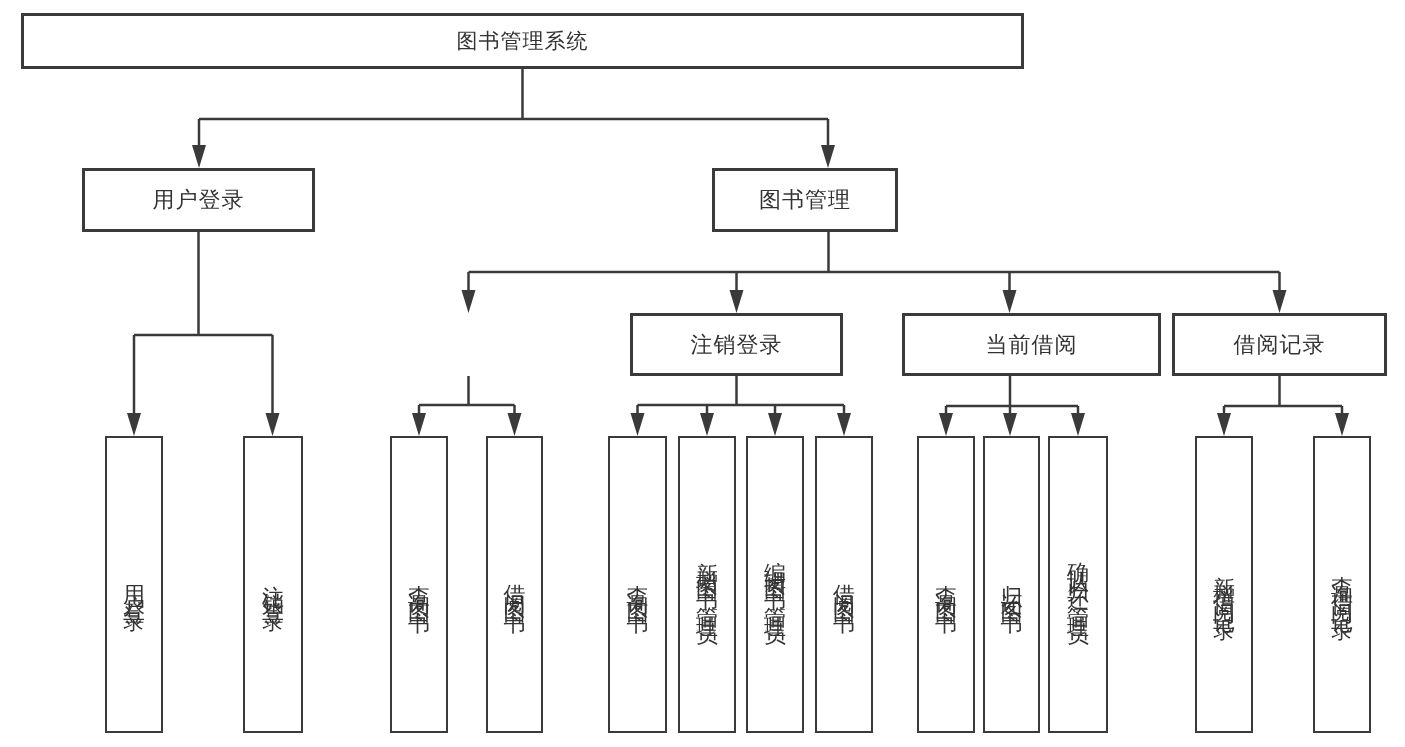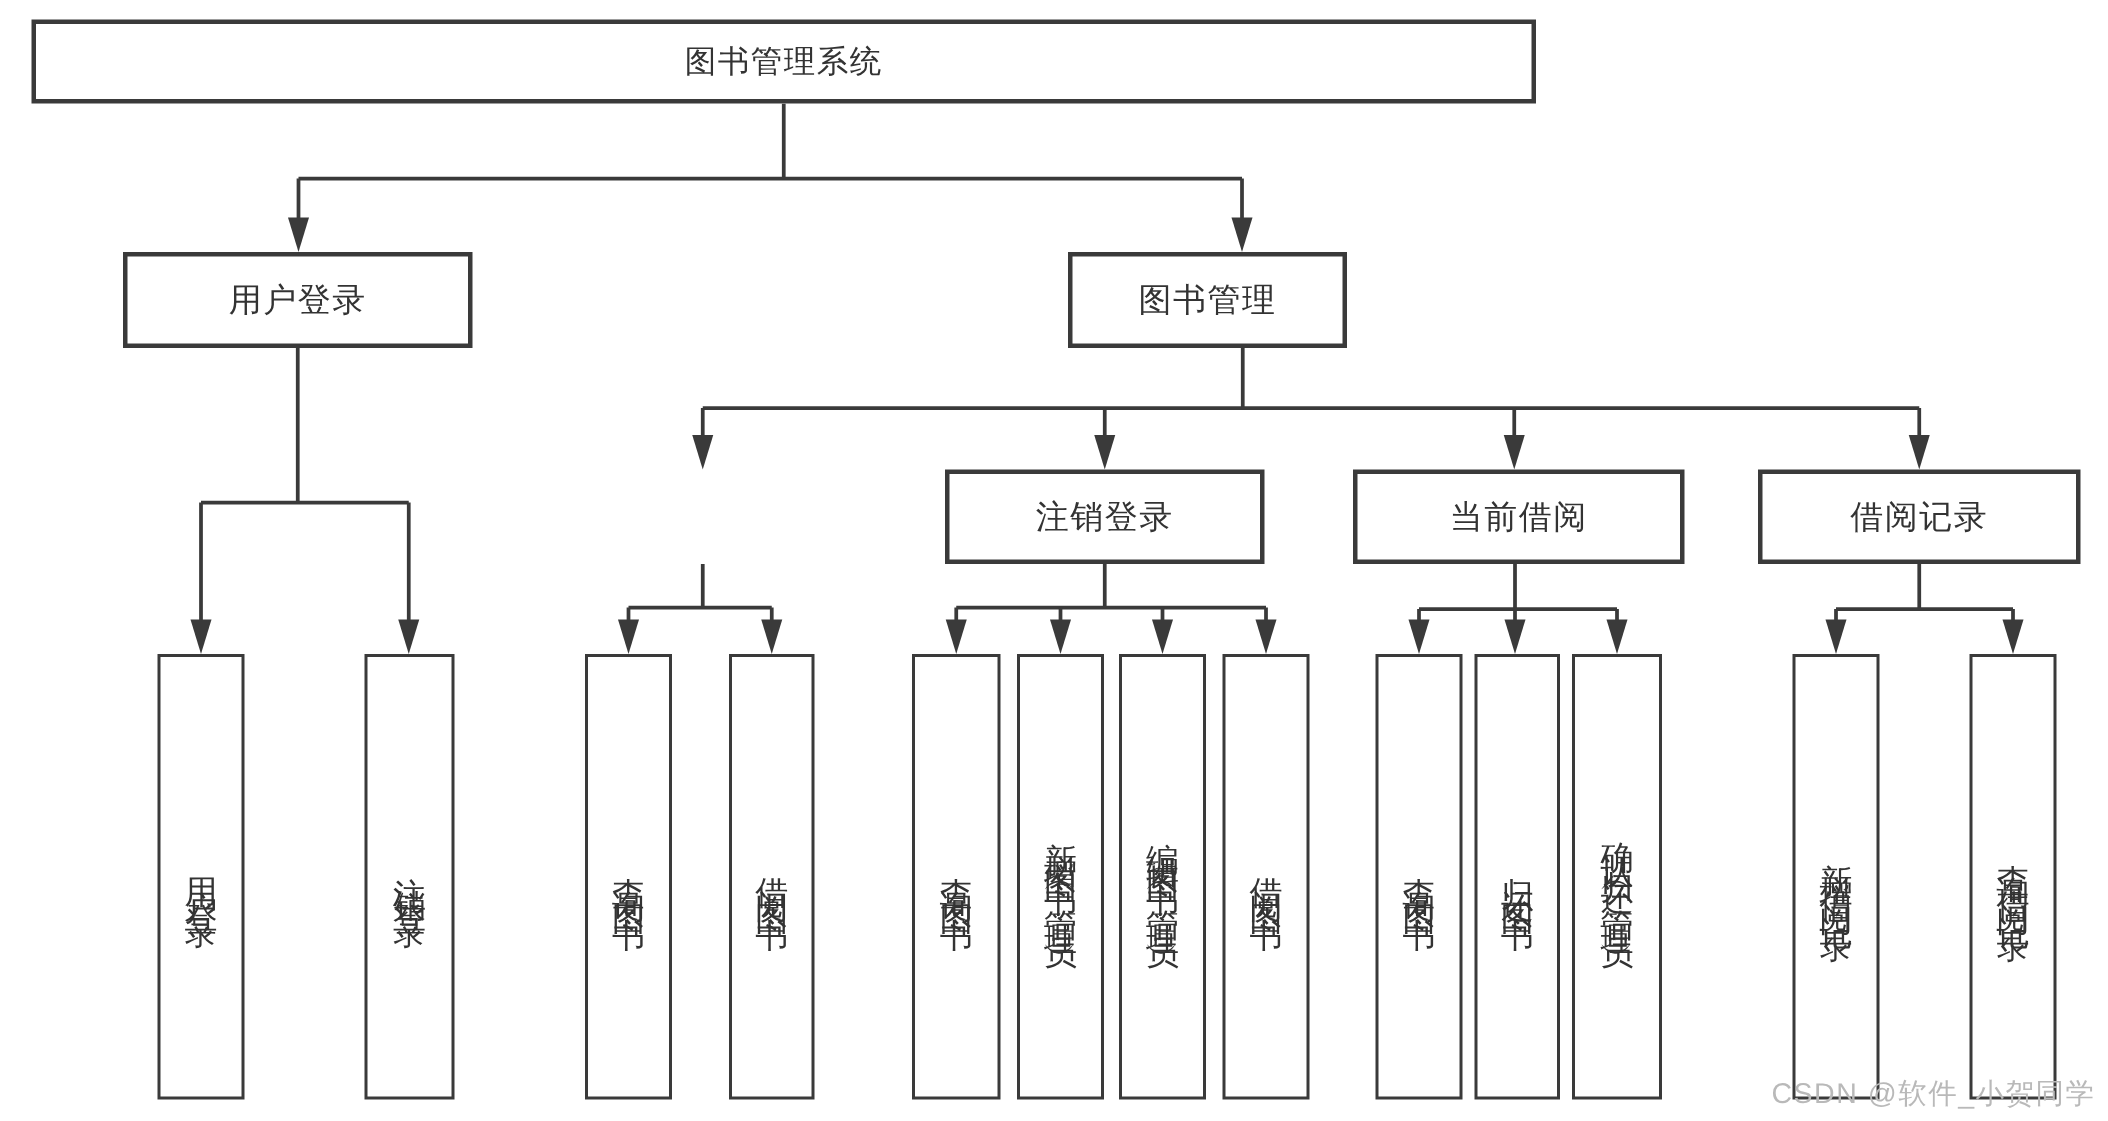"当前借阅" div.node { width: 221px -> 259px }
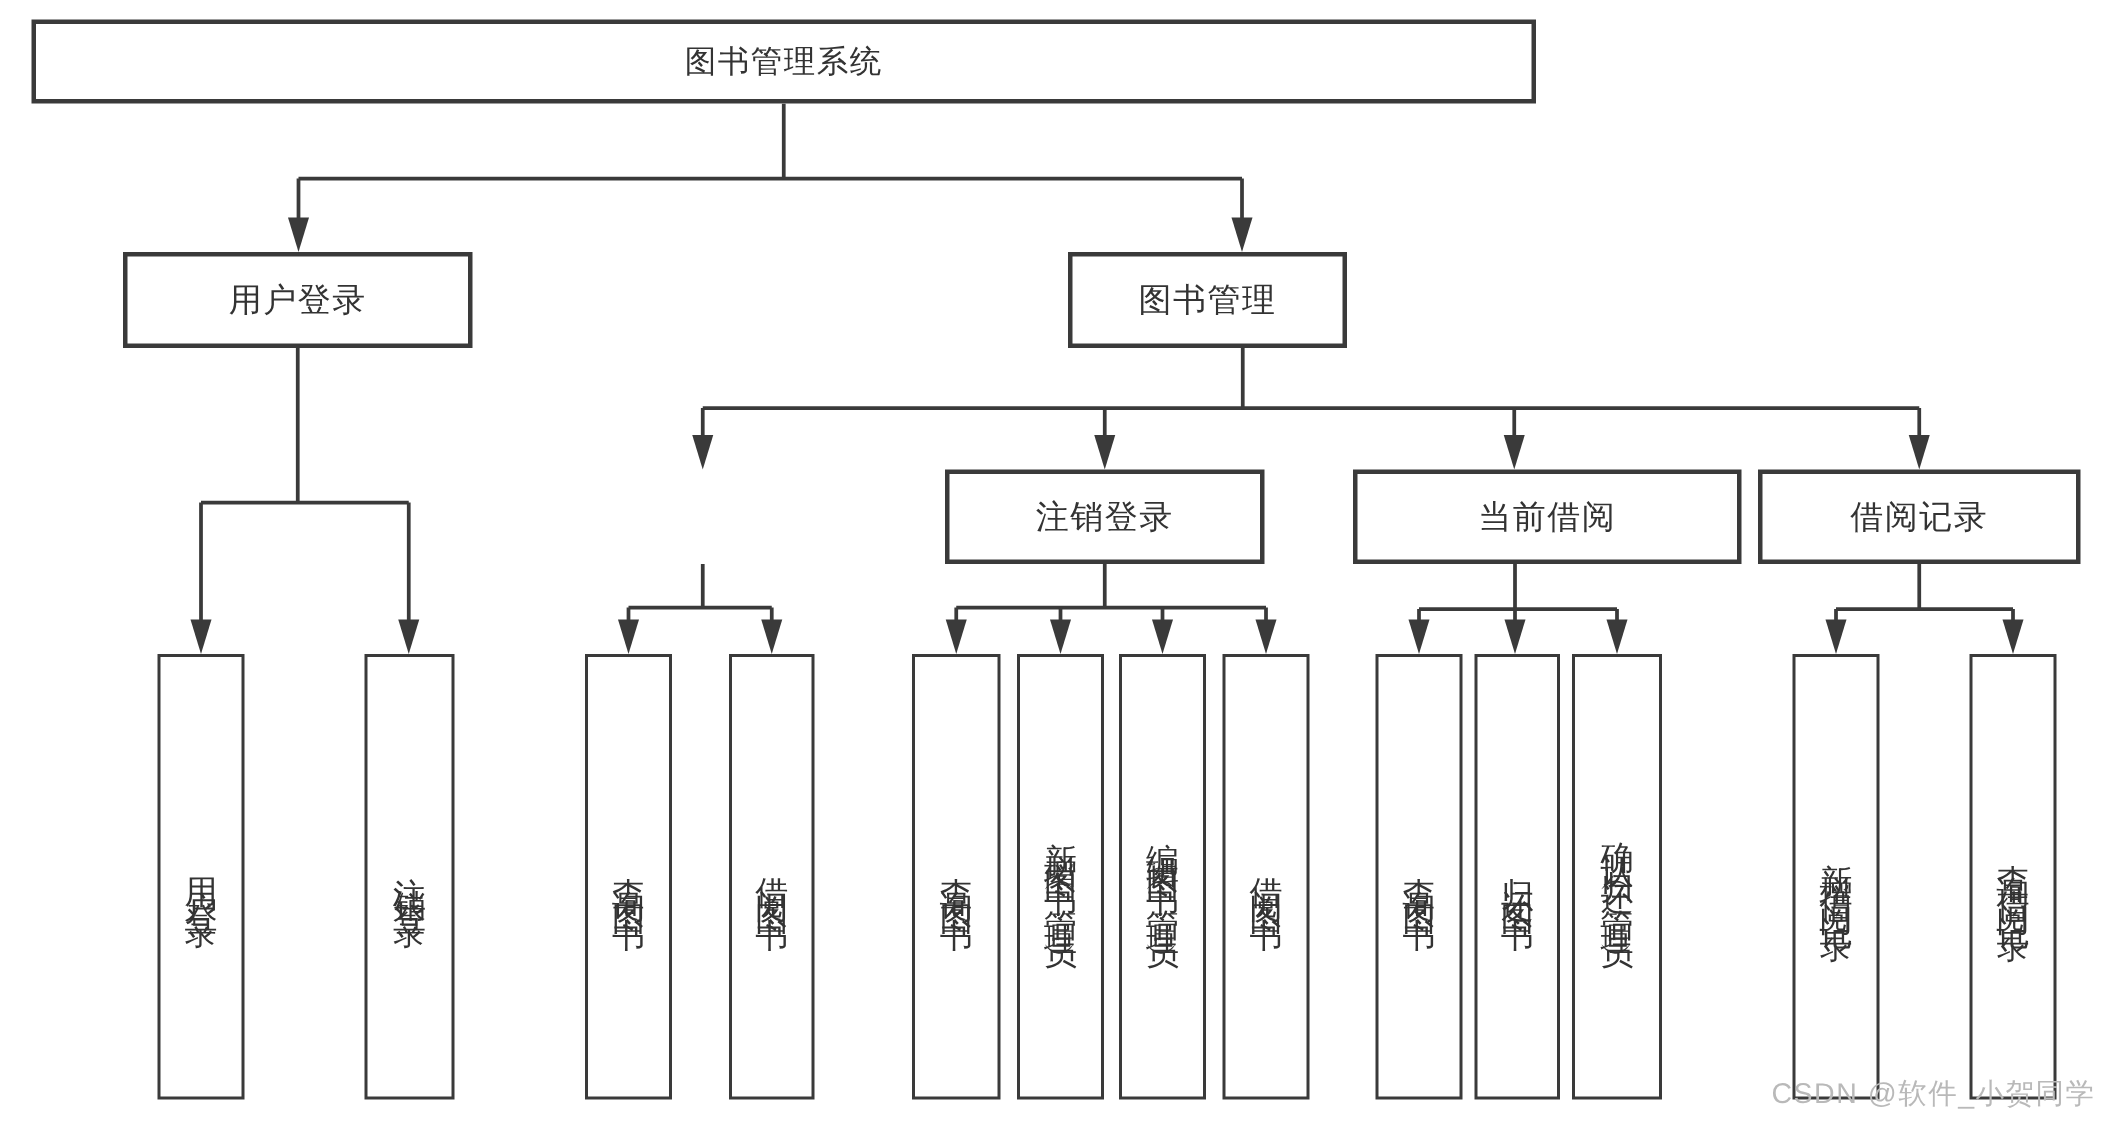"CSDN @软件_小贺同学" div.watermark { html: <div>CSDN @软件_小贺同学</div> -> none }
